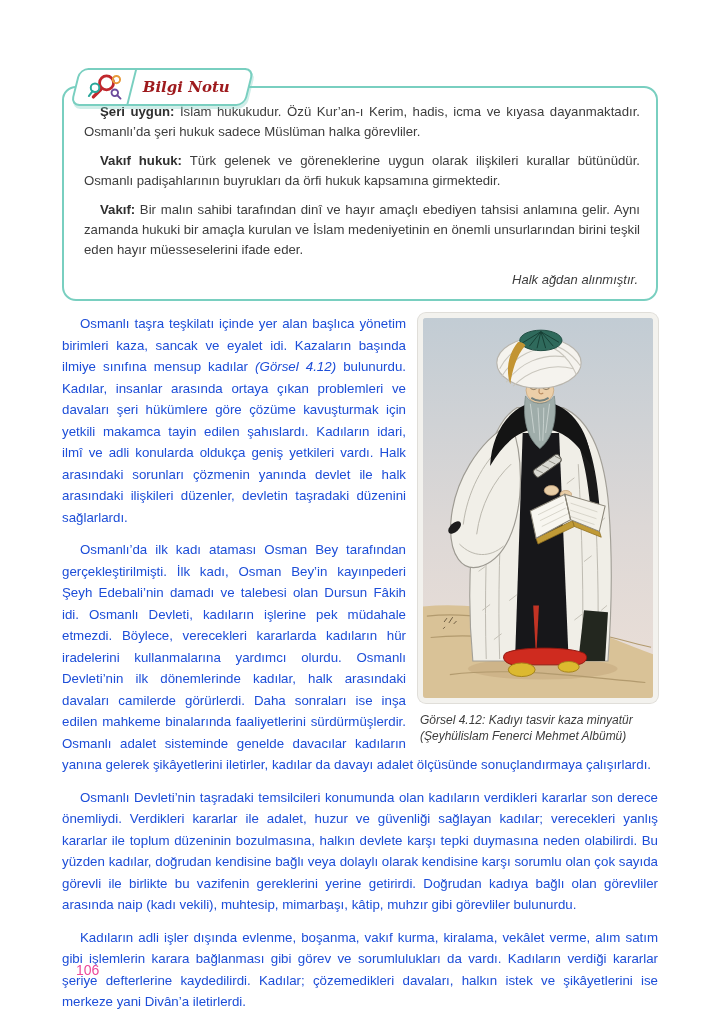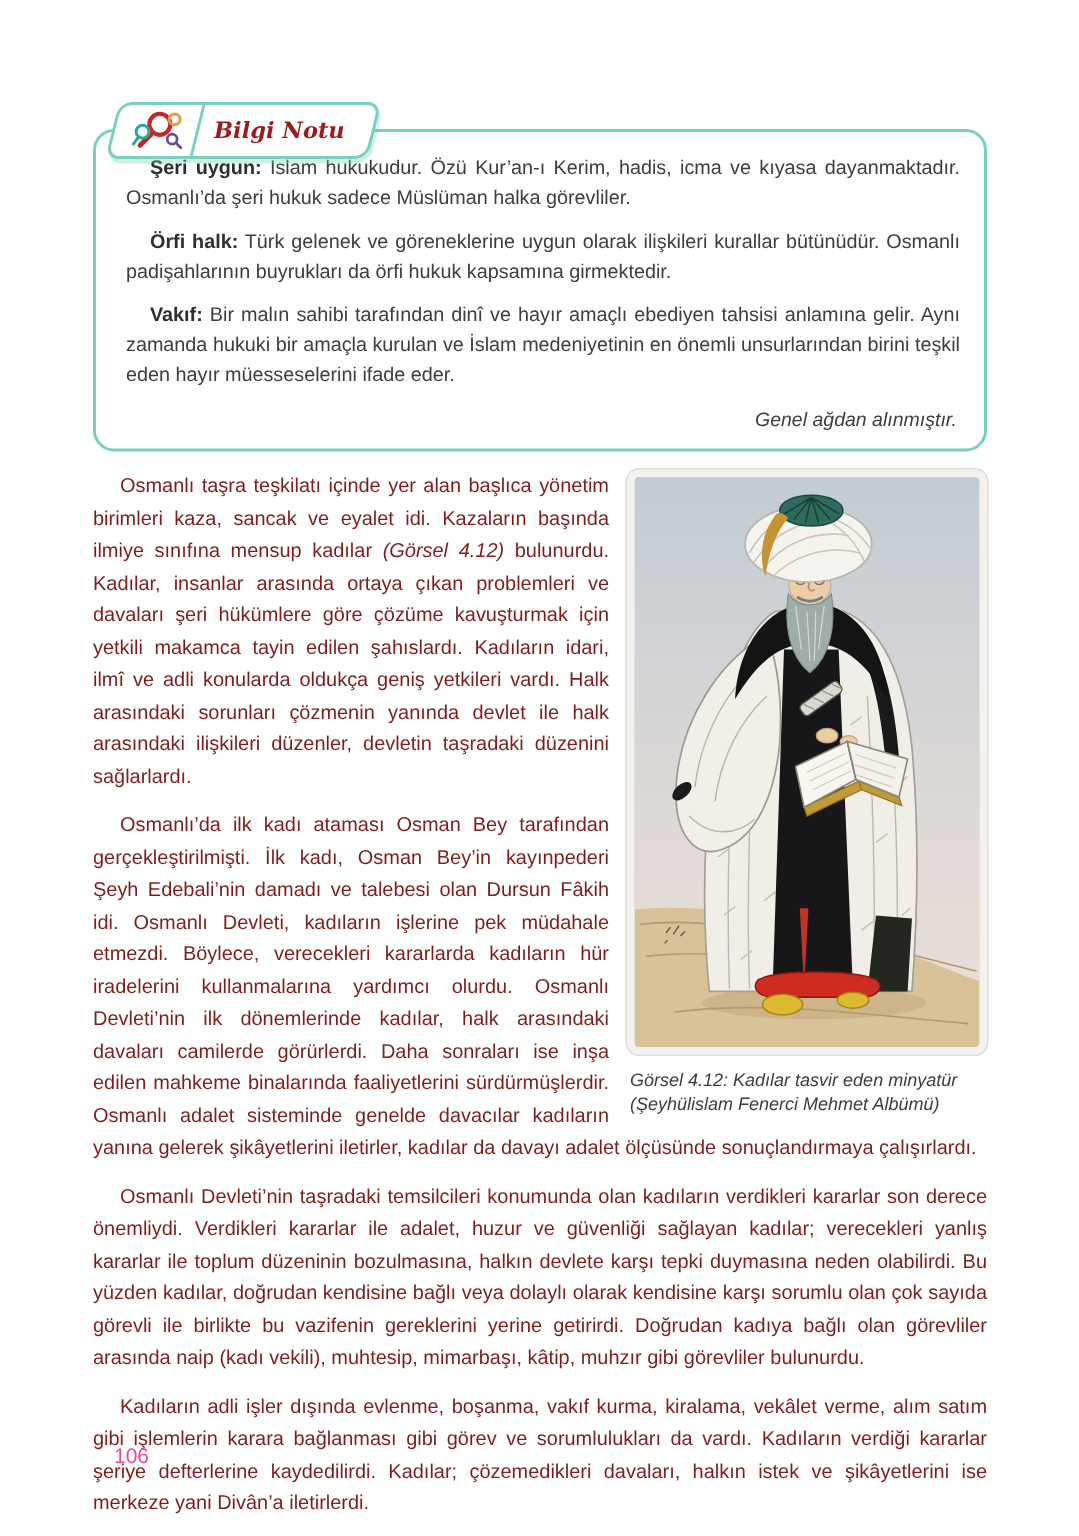"Örfi halk:" b { text: Örfi halk -> Vakıf hukuk }
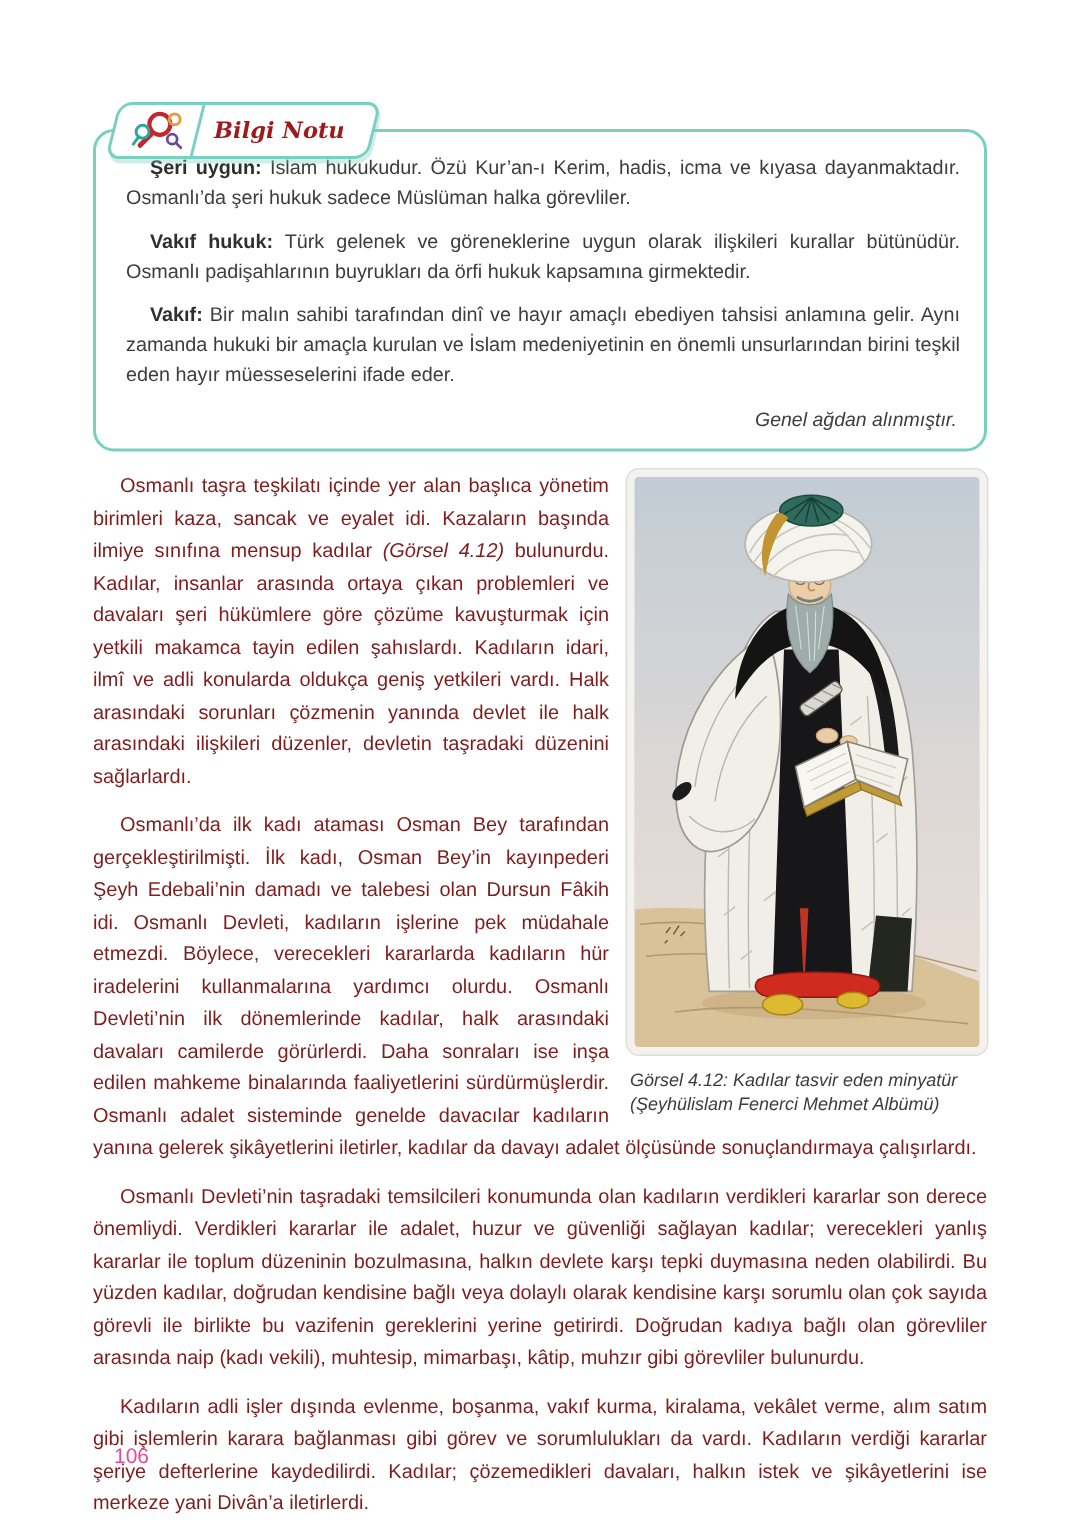"Genel ağdan alınmıştır." p.ib-source { text: Genel -> Halk }
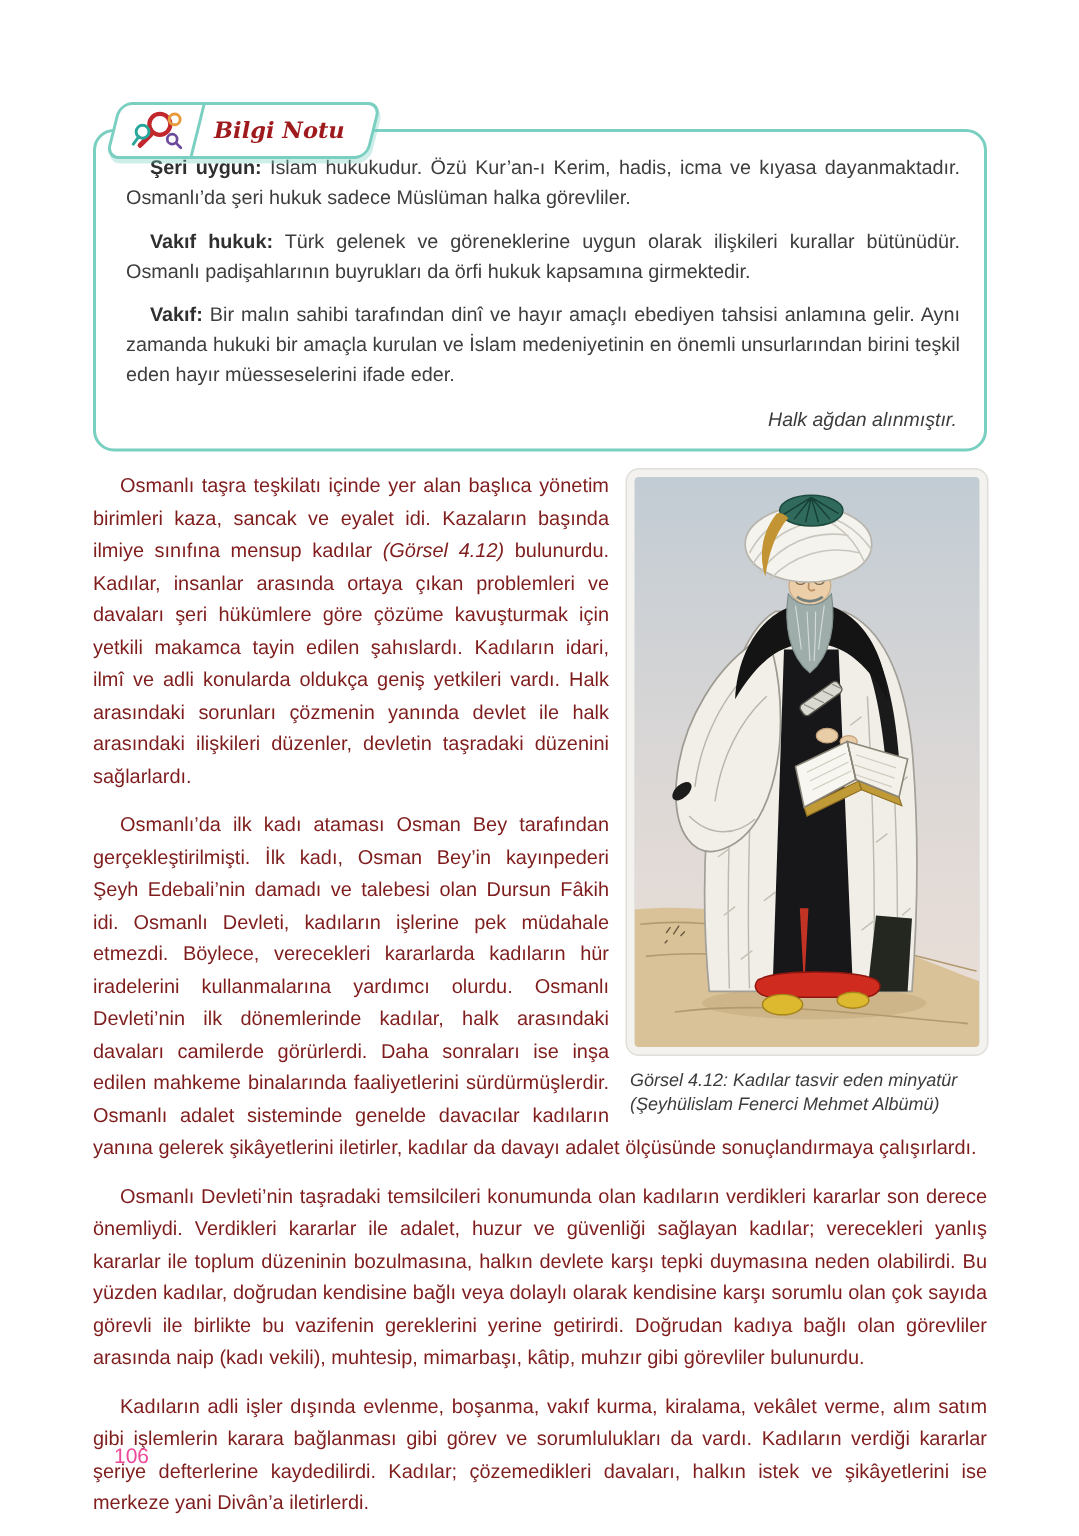"Osmanlı taşra teşkilatı içinde yer" .bp { color: #7f1d1d -> #1d4ed8 }
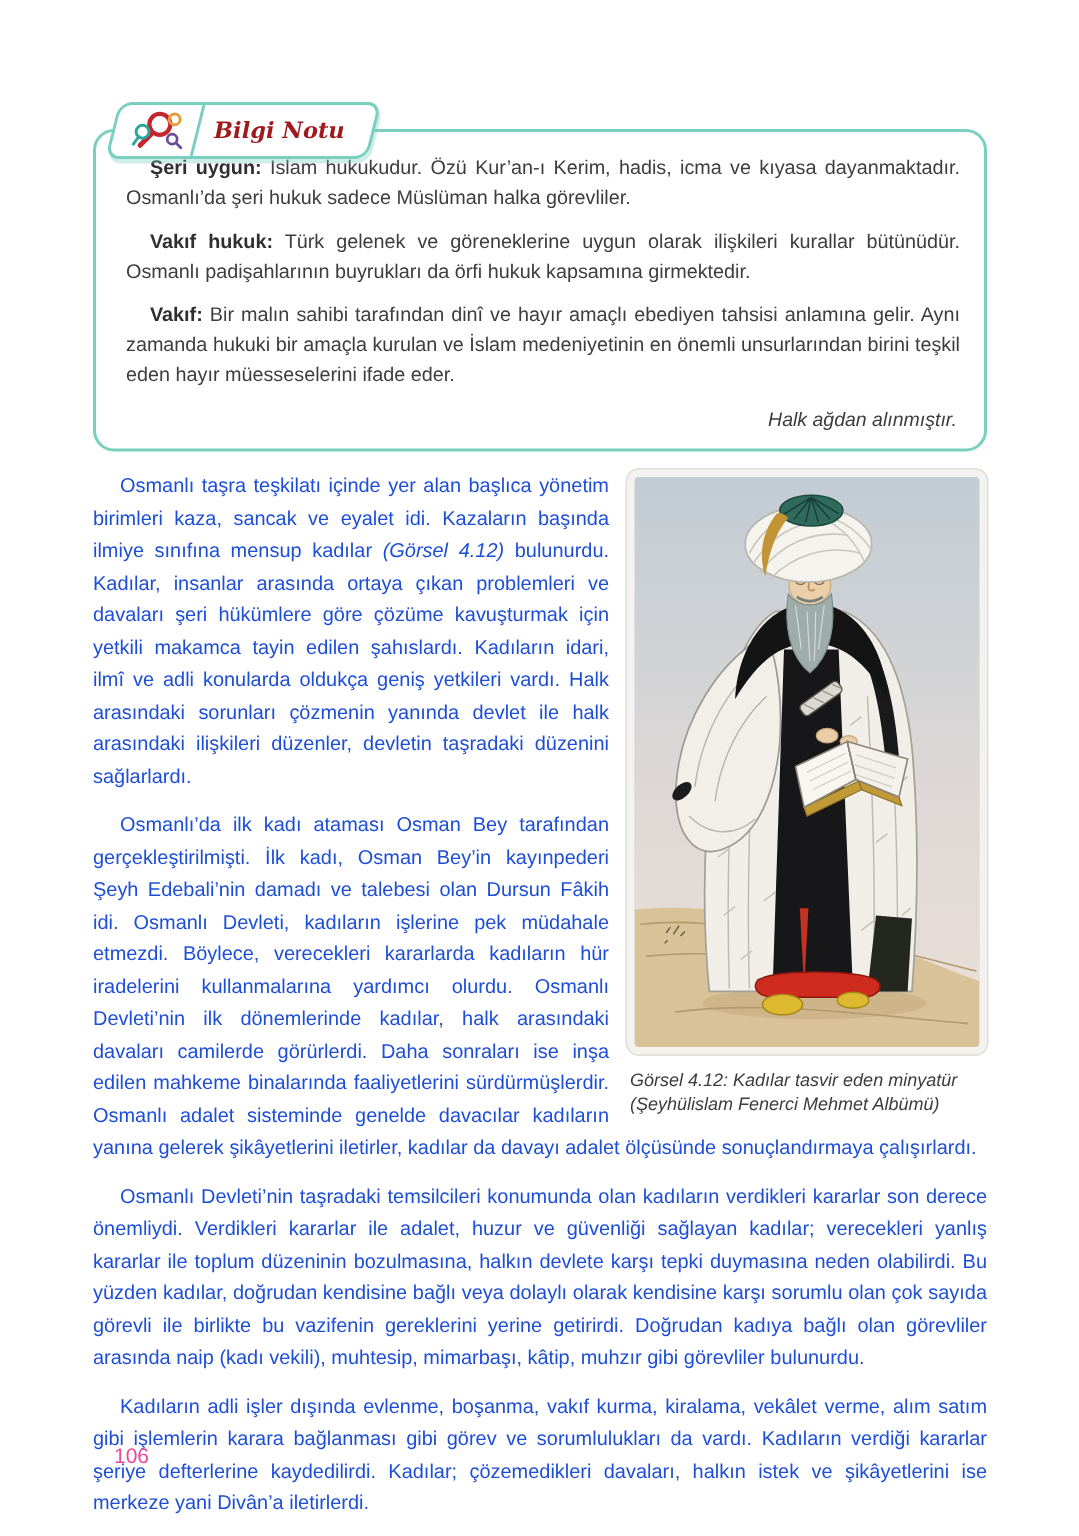"Kadılar tasvir eden minyatür" span { text: Kadılar tasvir eden -> Kadıyı tasvir kaza }
